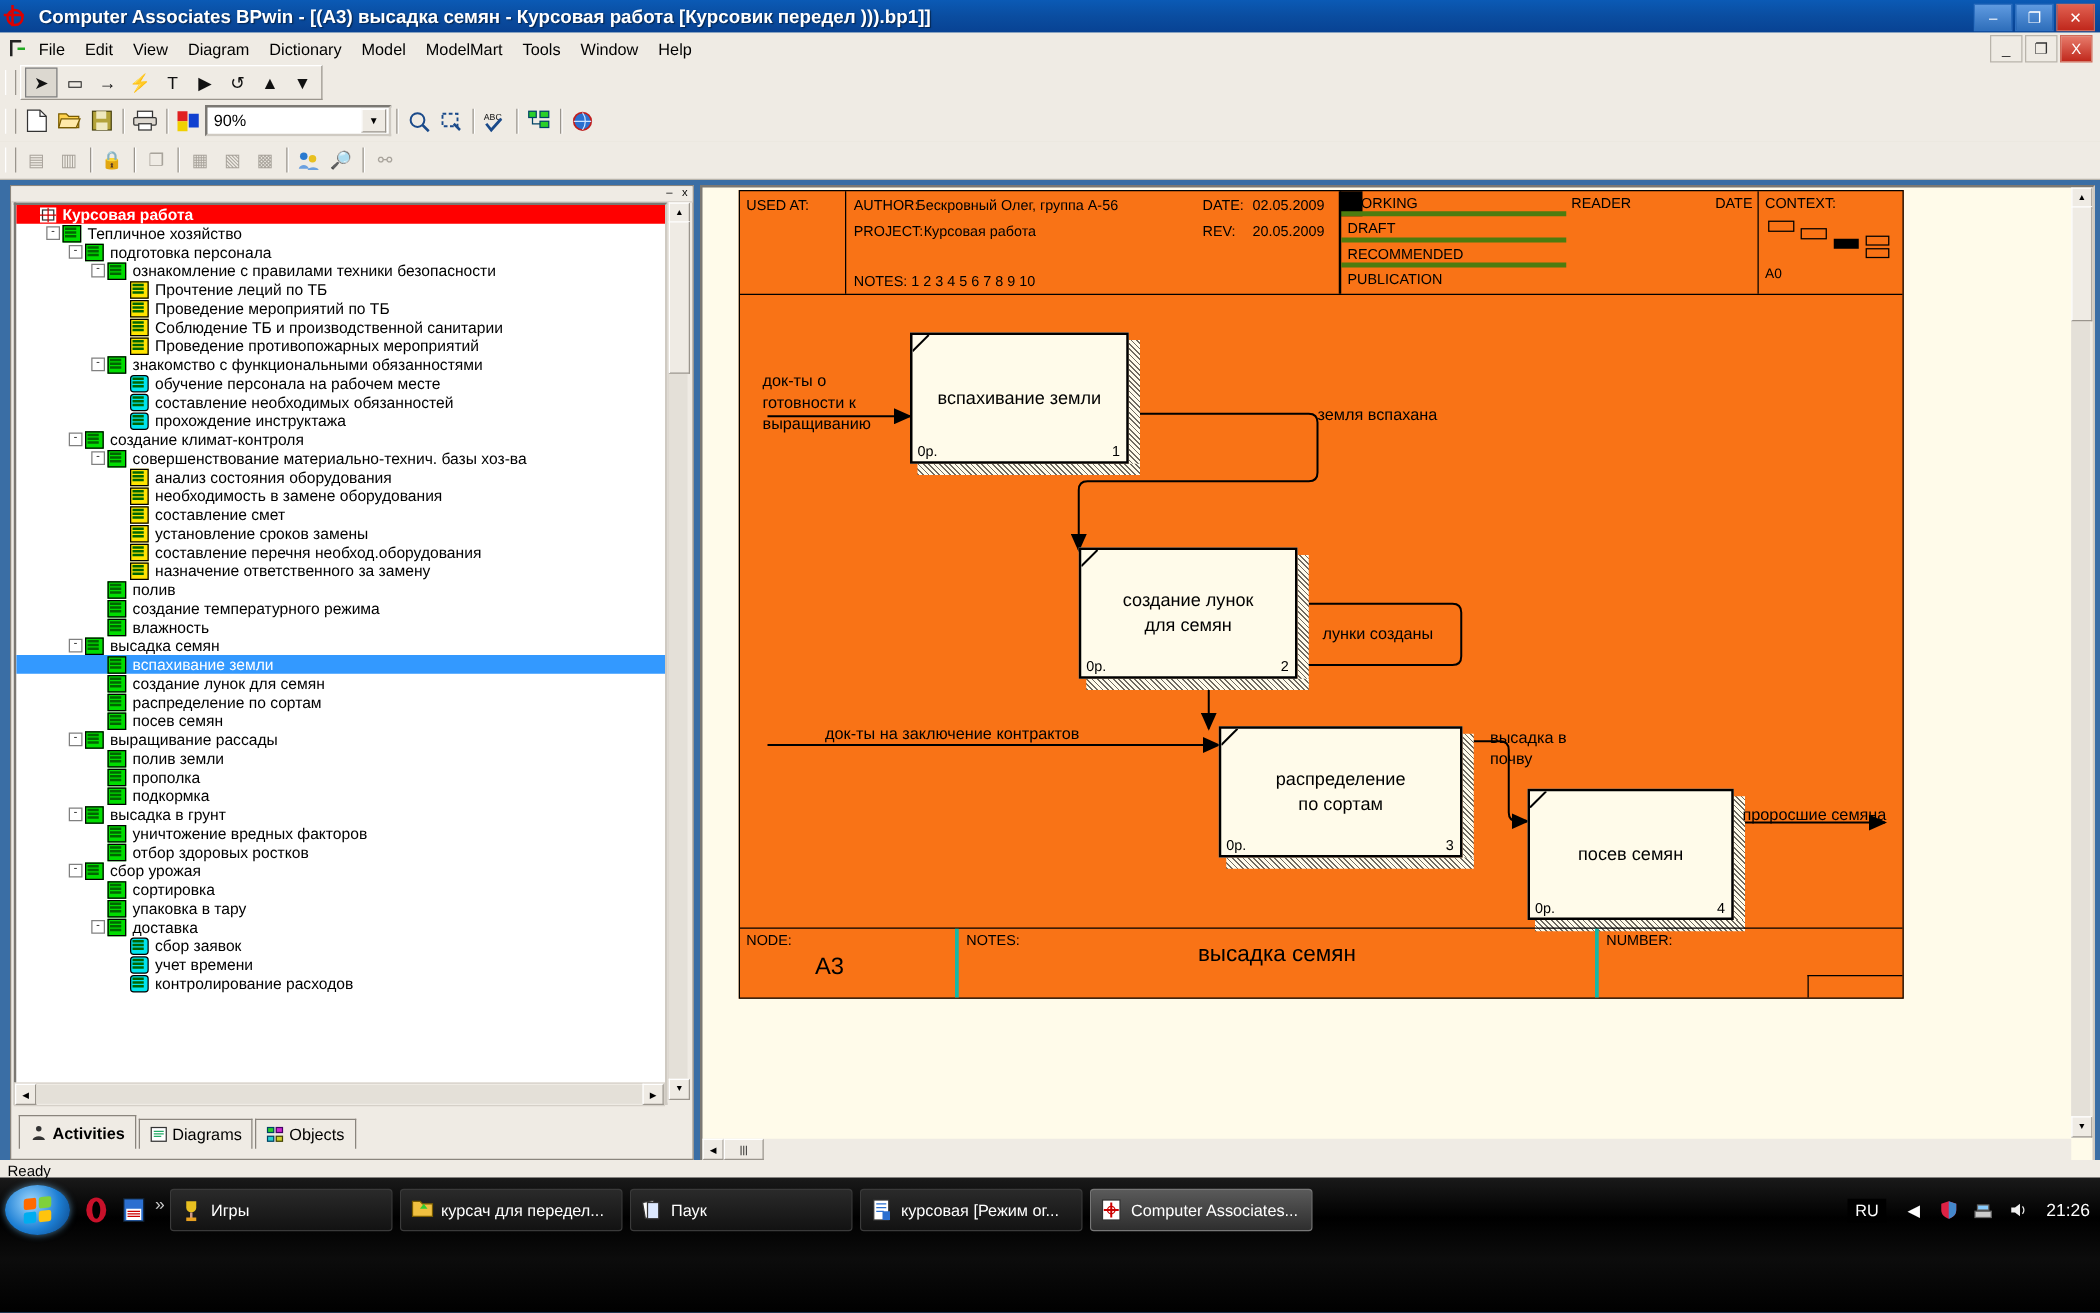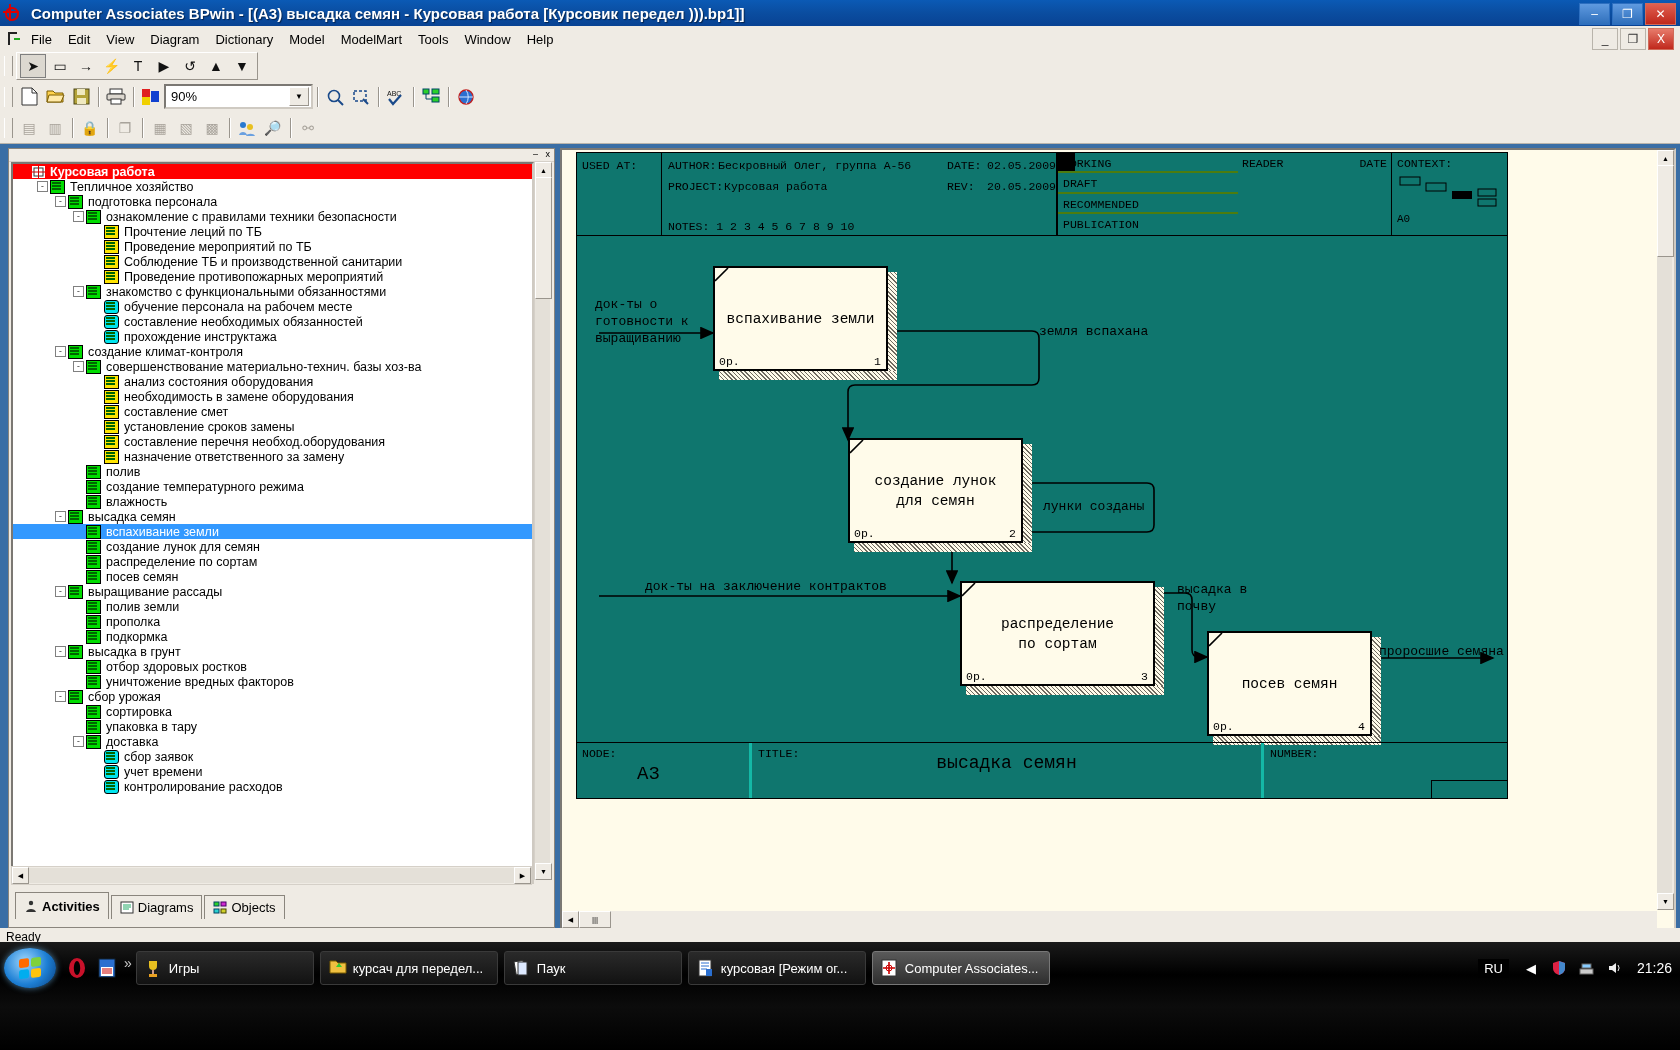"USED AT:" .frame { background: #0f766e -> #f97316; font-family: Liberation Mono, monospace -> none; left: 0 -> 15px }
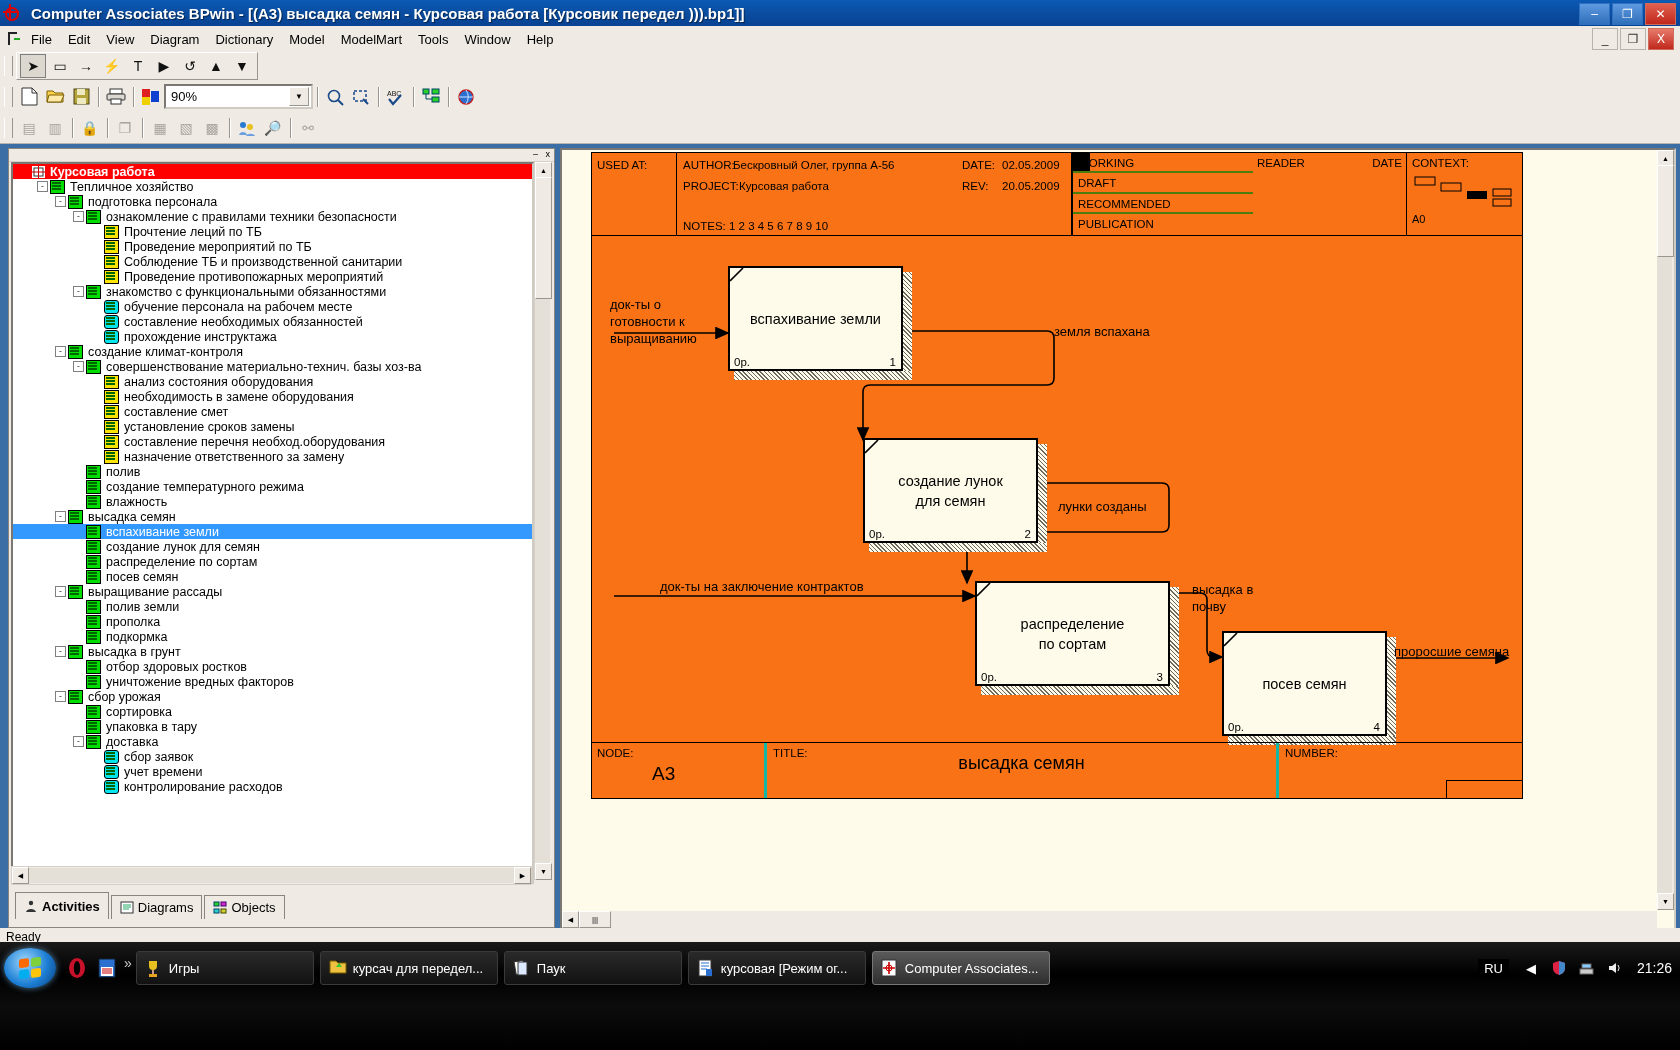"WORKING" .statrow { border-bottom: 2px solid #4d7c0f -> 4px solid #4d7c0f }
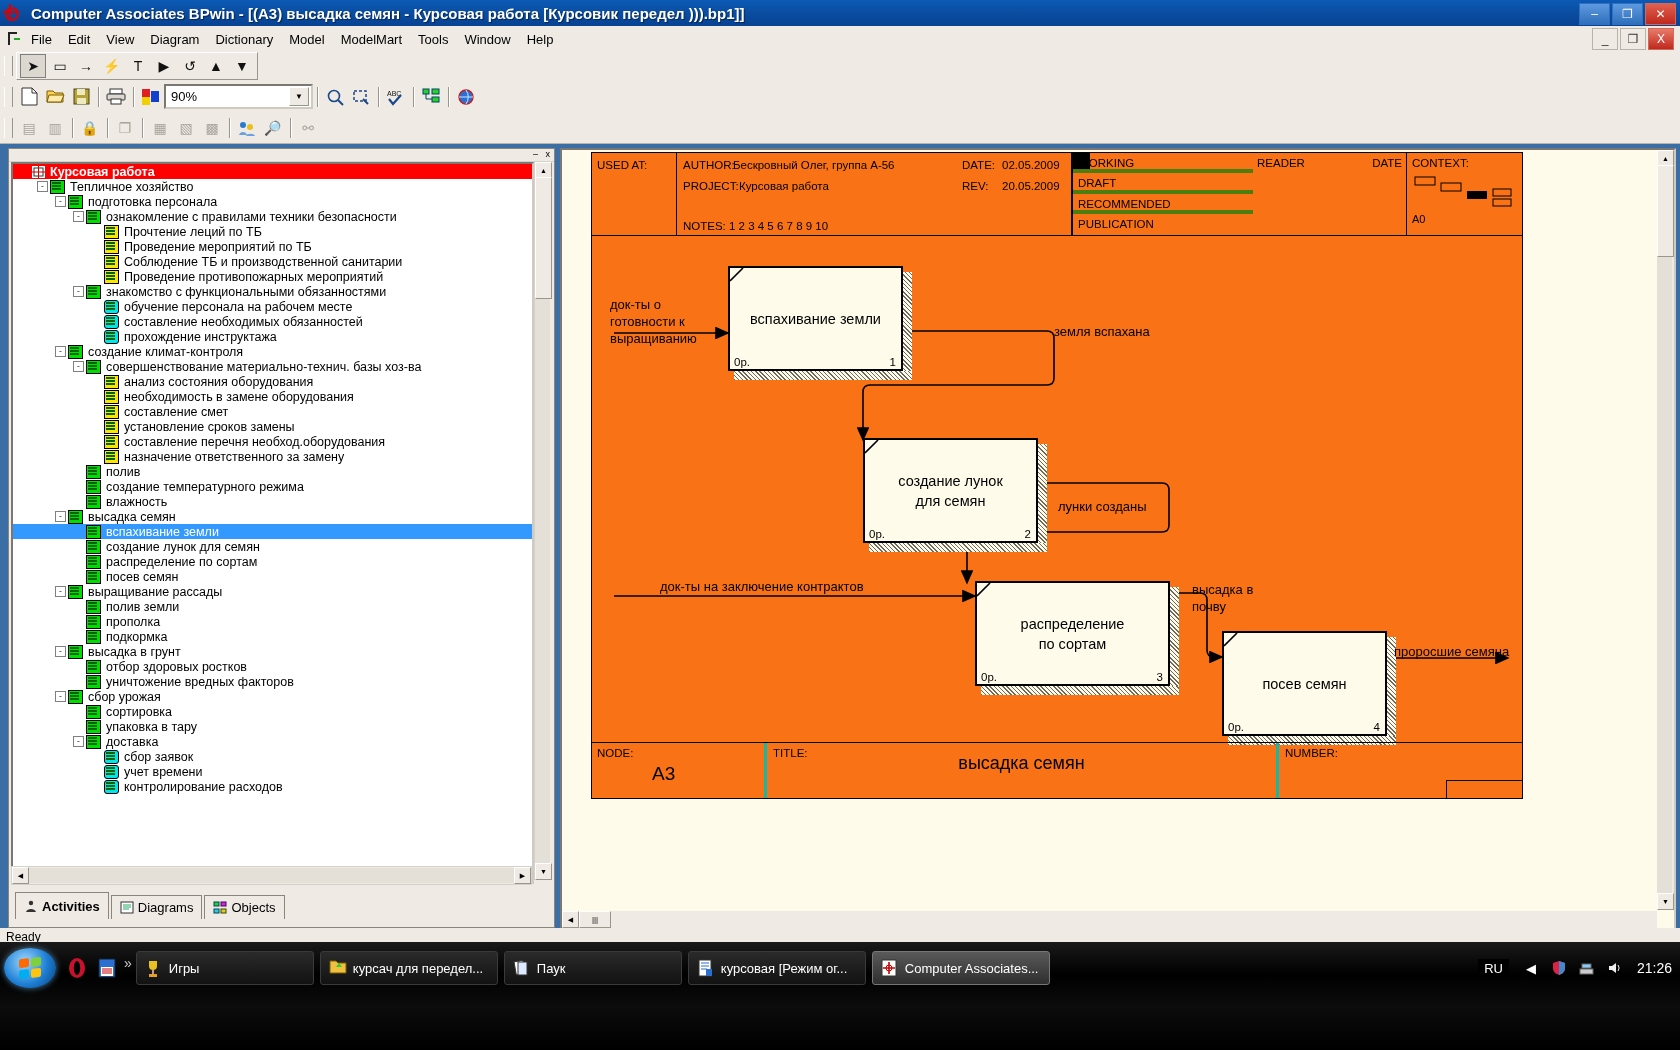"отбор здоровых ростков" div.trow { order: before "уничтожение вредных факторов" -> after "уничтожение вредных факторов" }
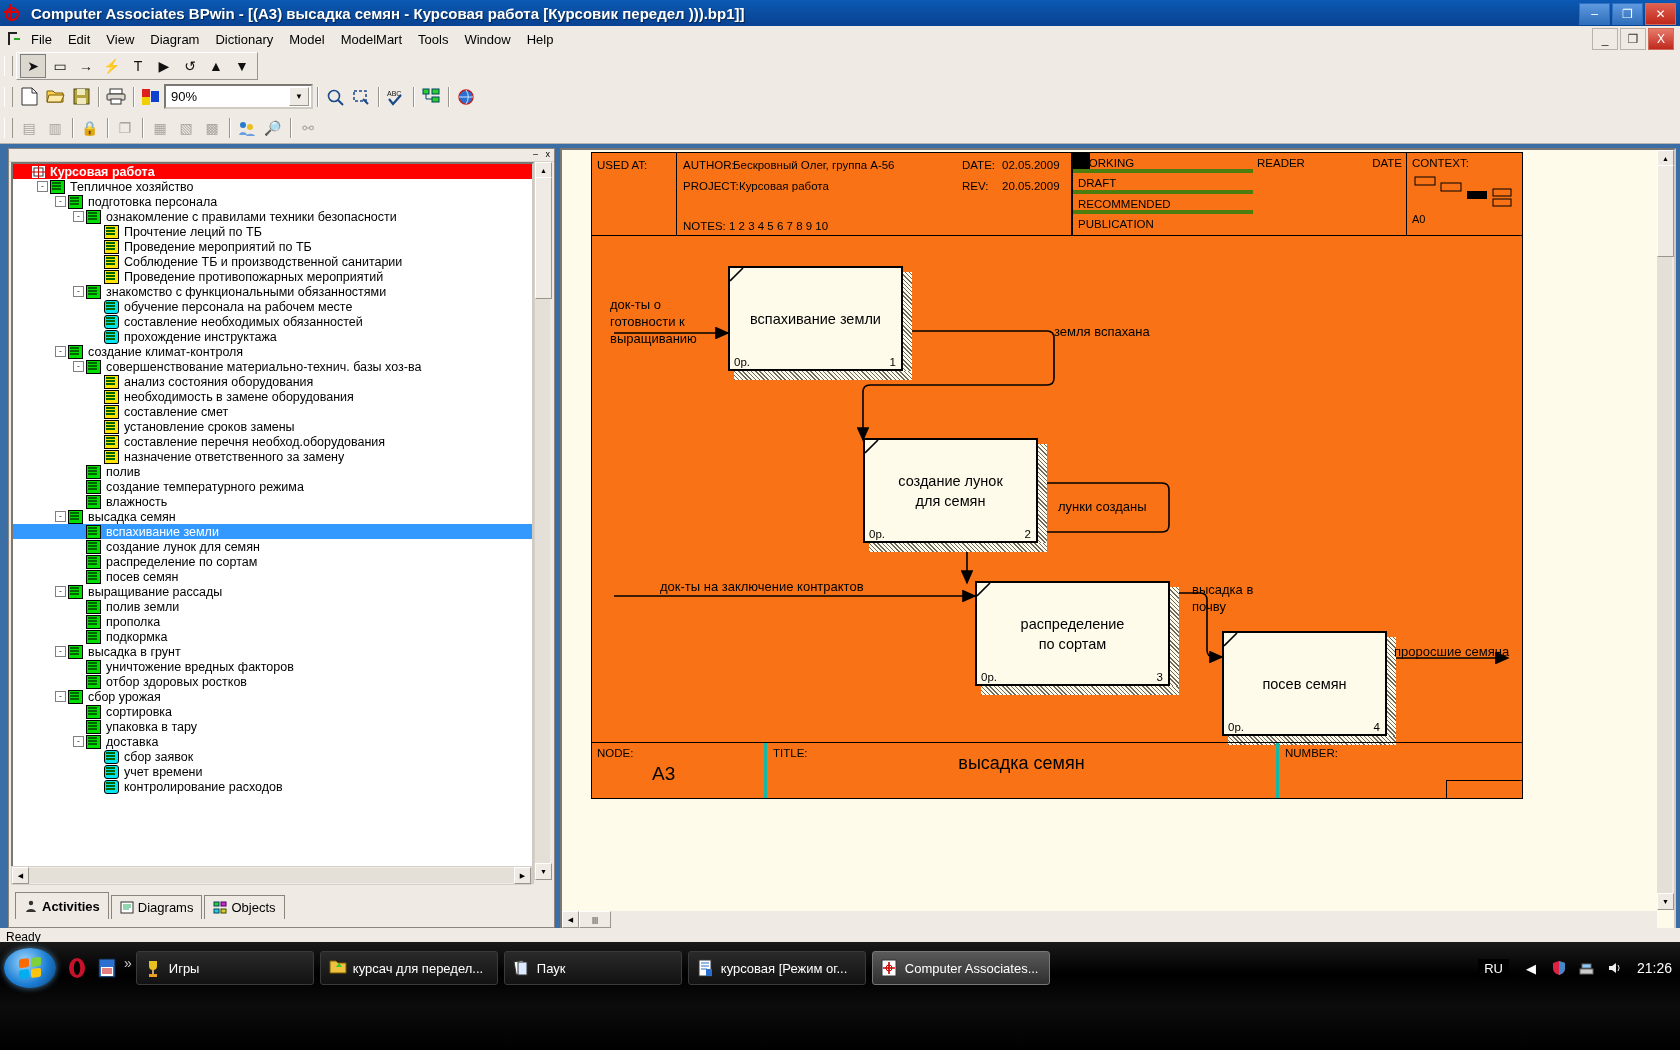"TITLE:" span.lbl { text: TITLE -> NOTES }
